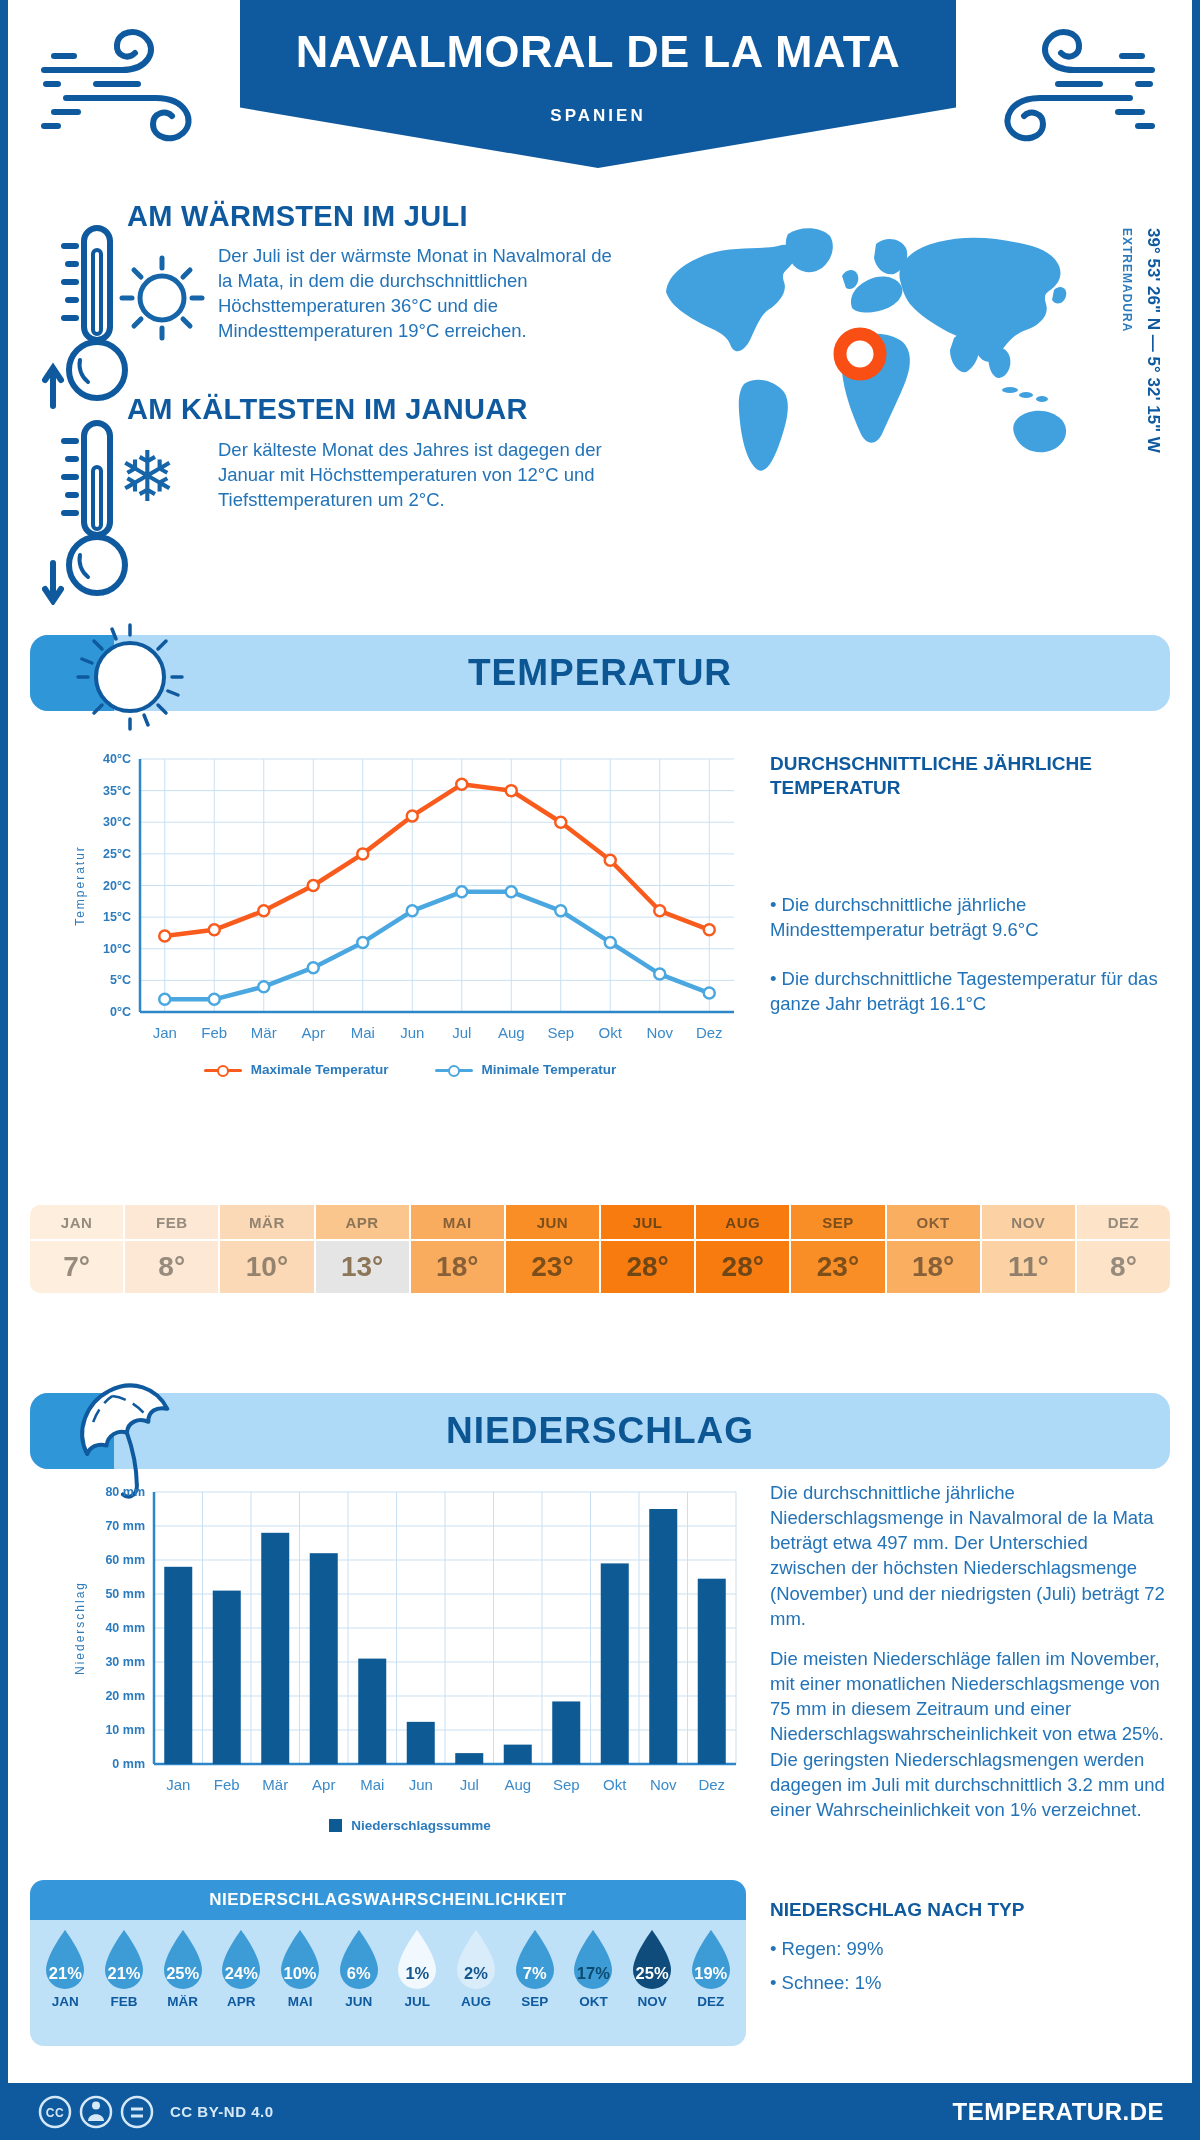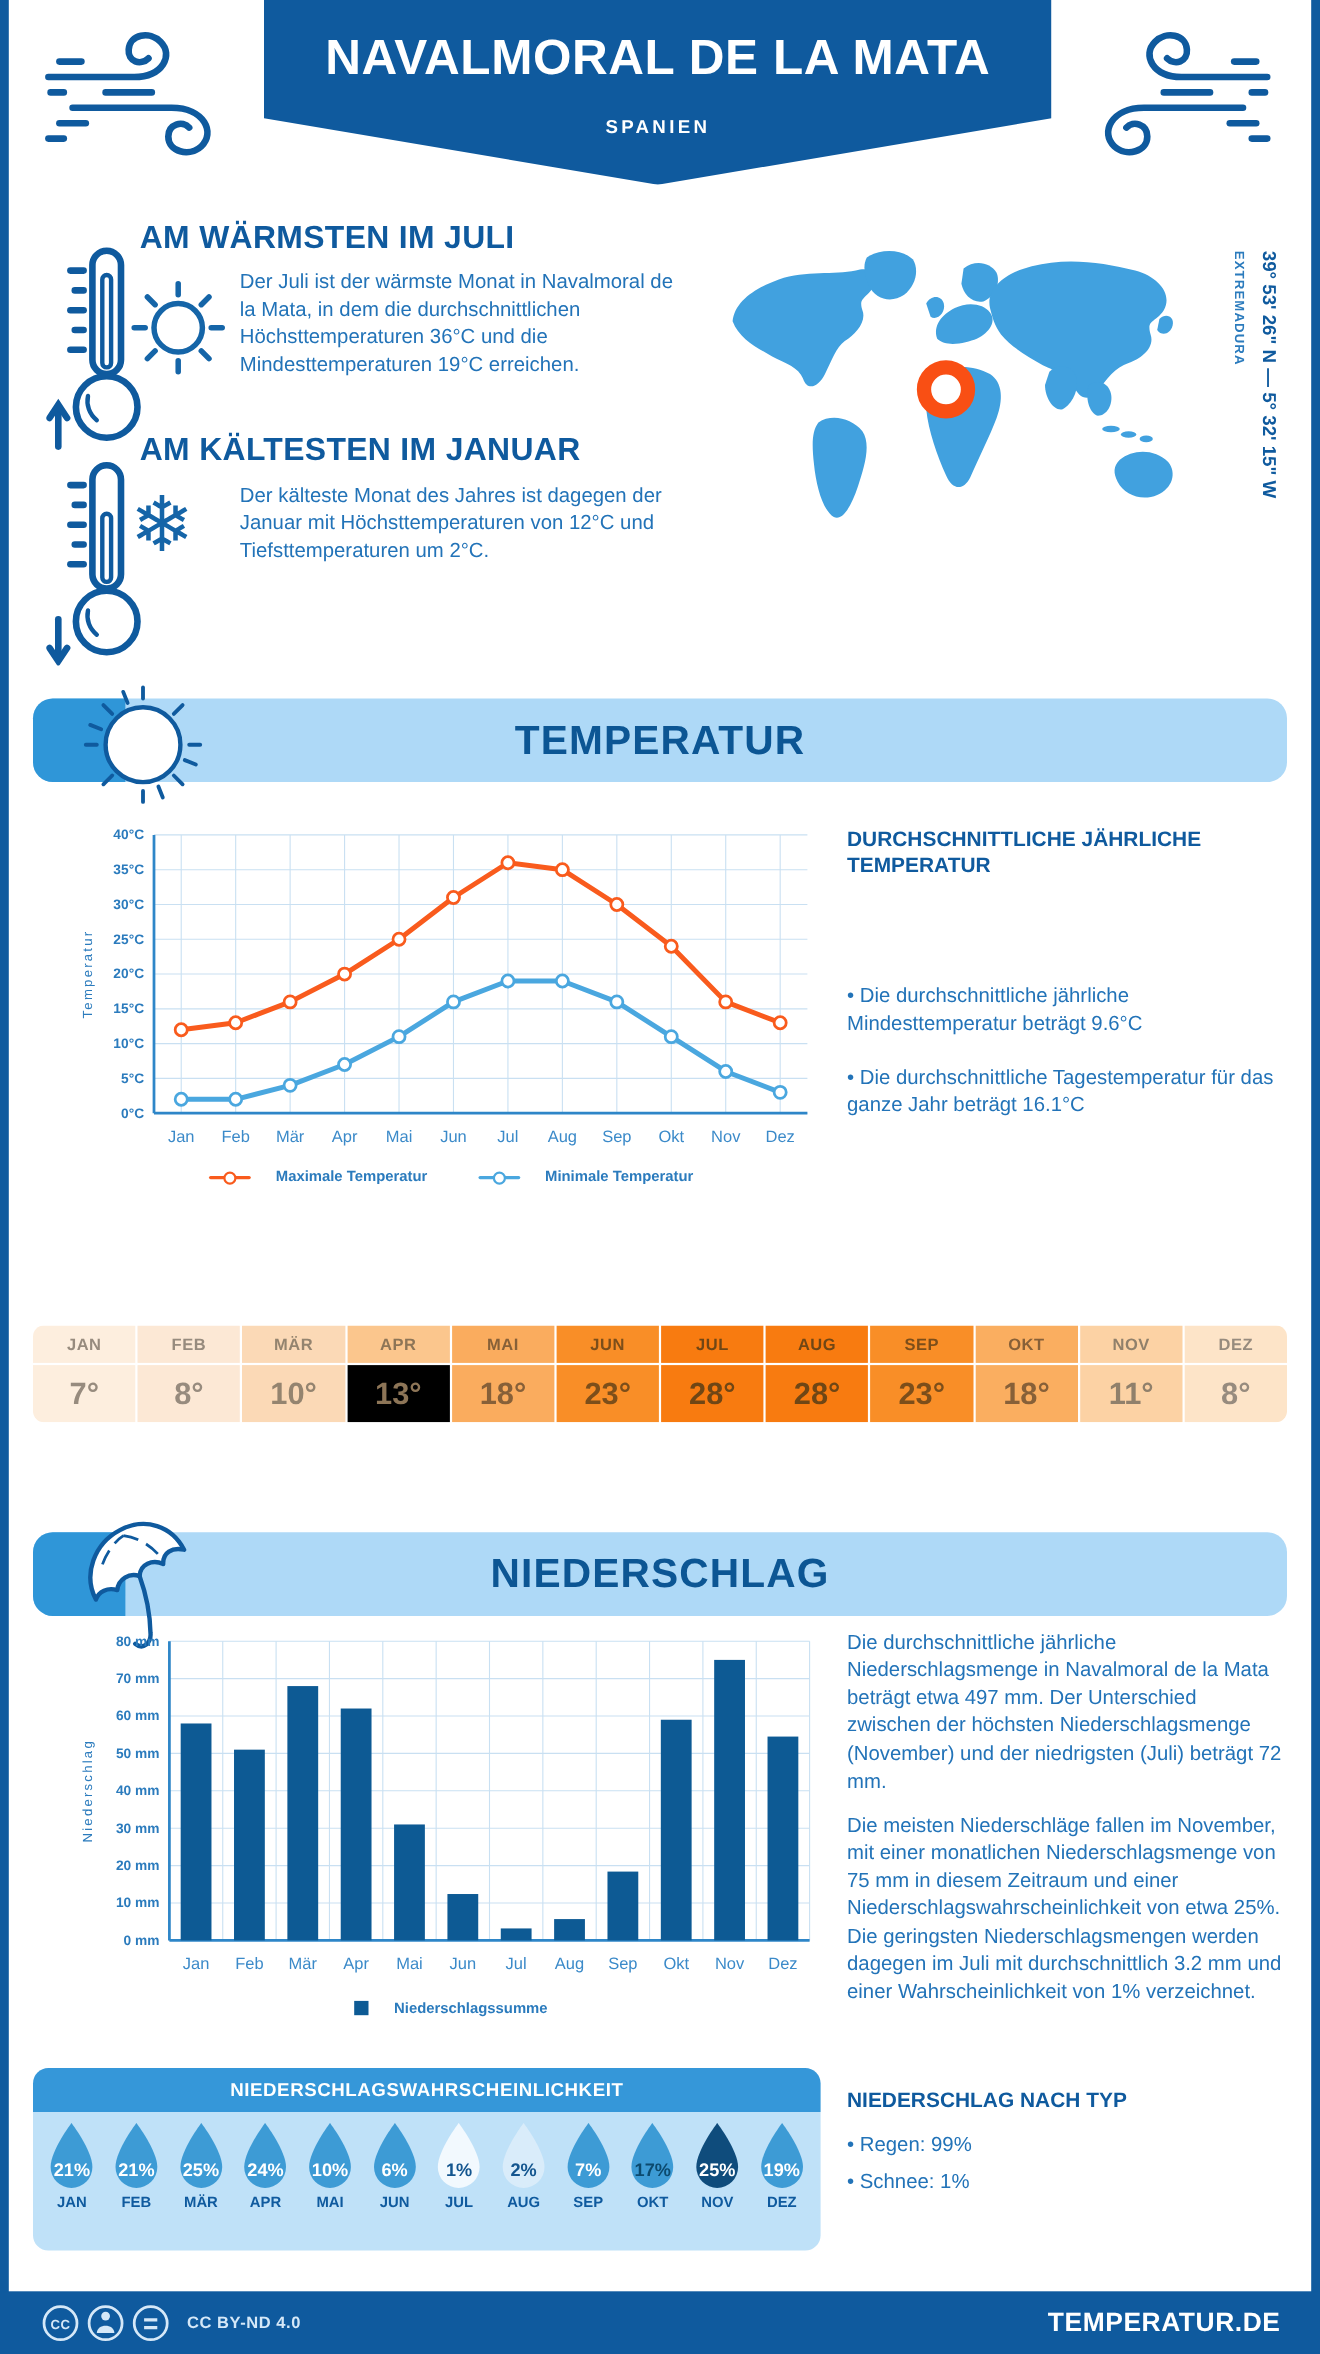"Maximale Temperatur" .legend .item { gap: 23px -> 9px }
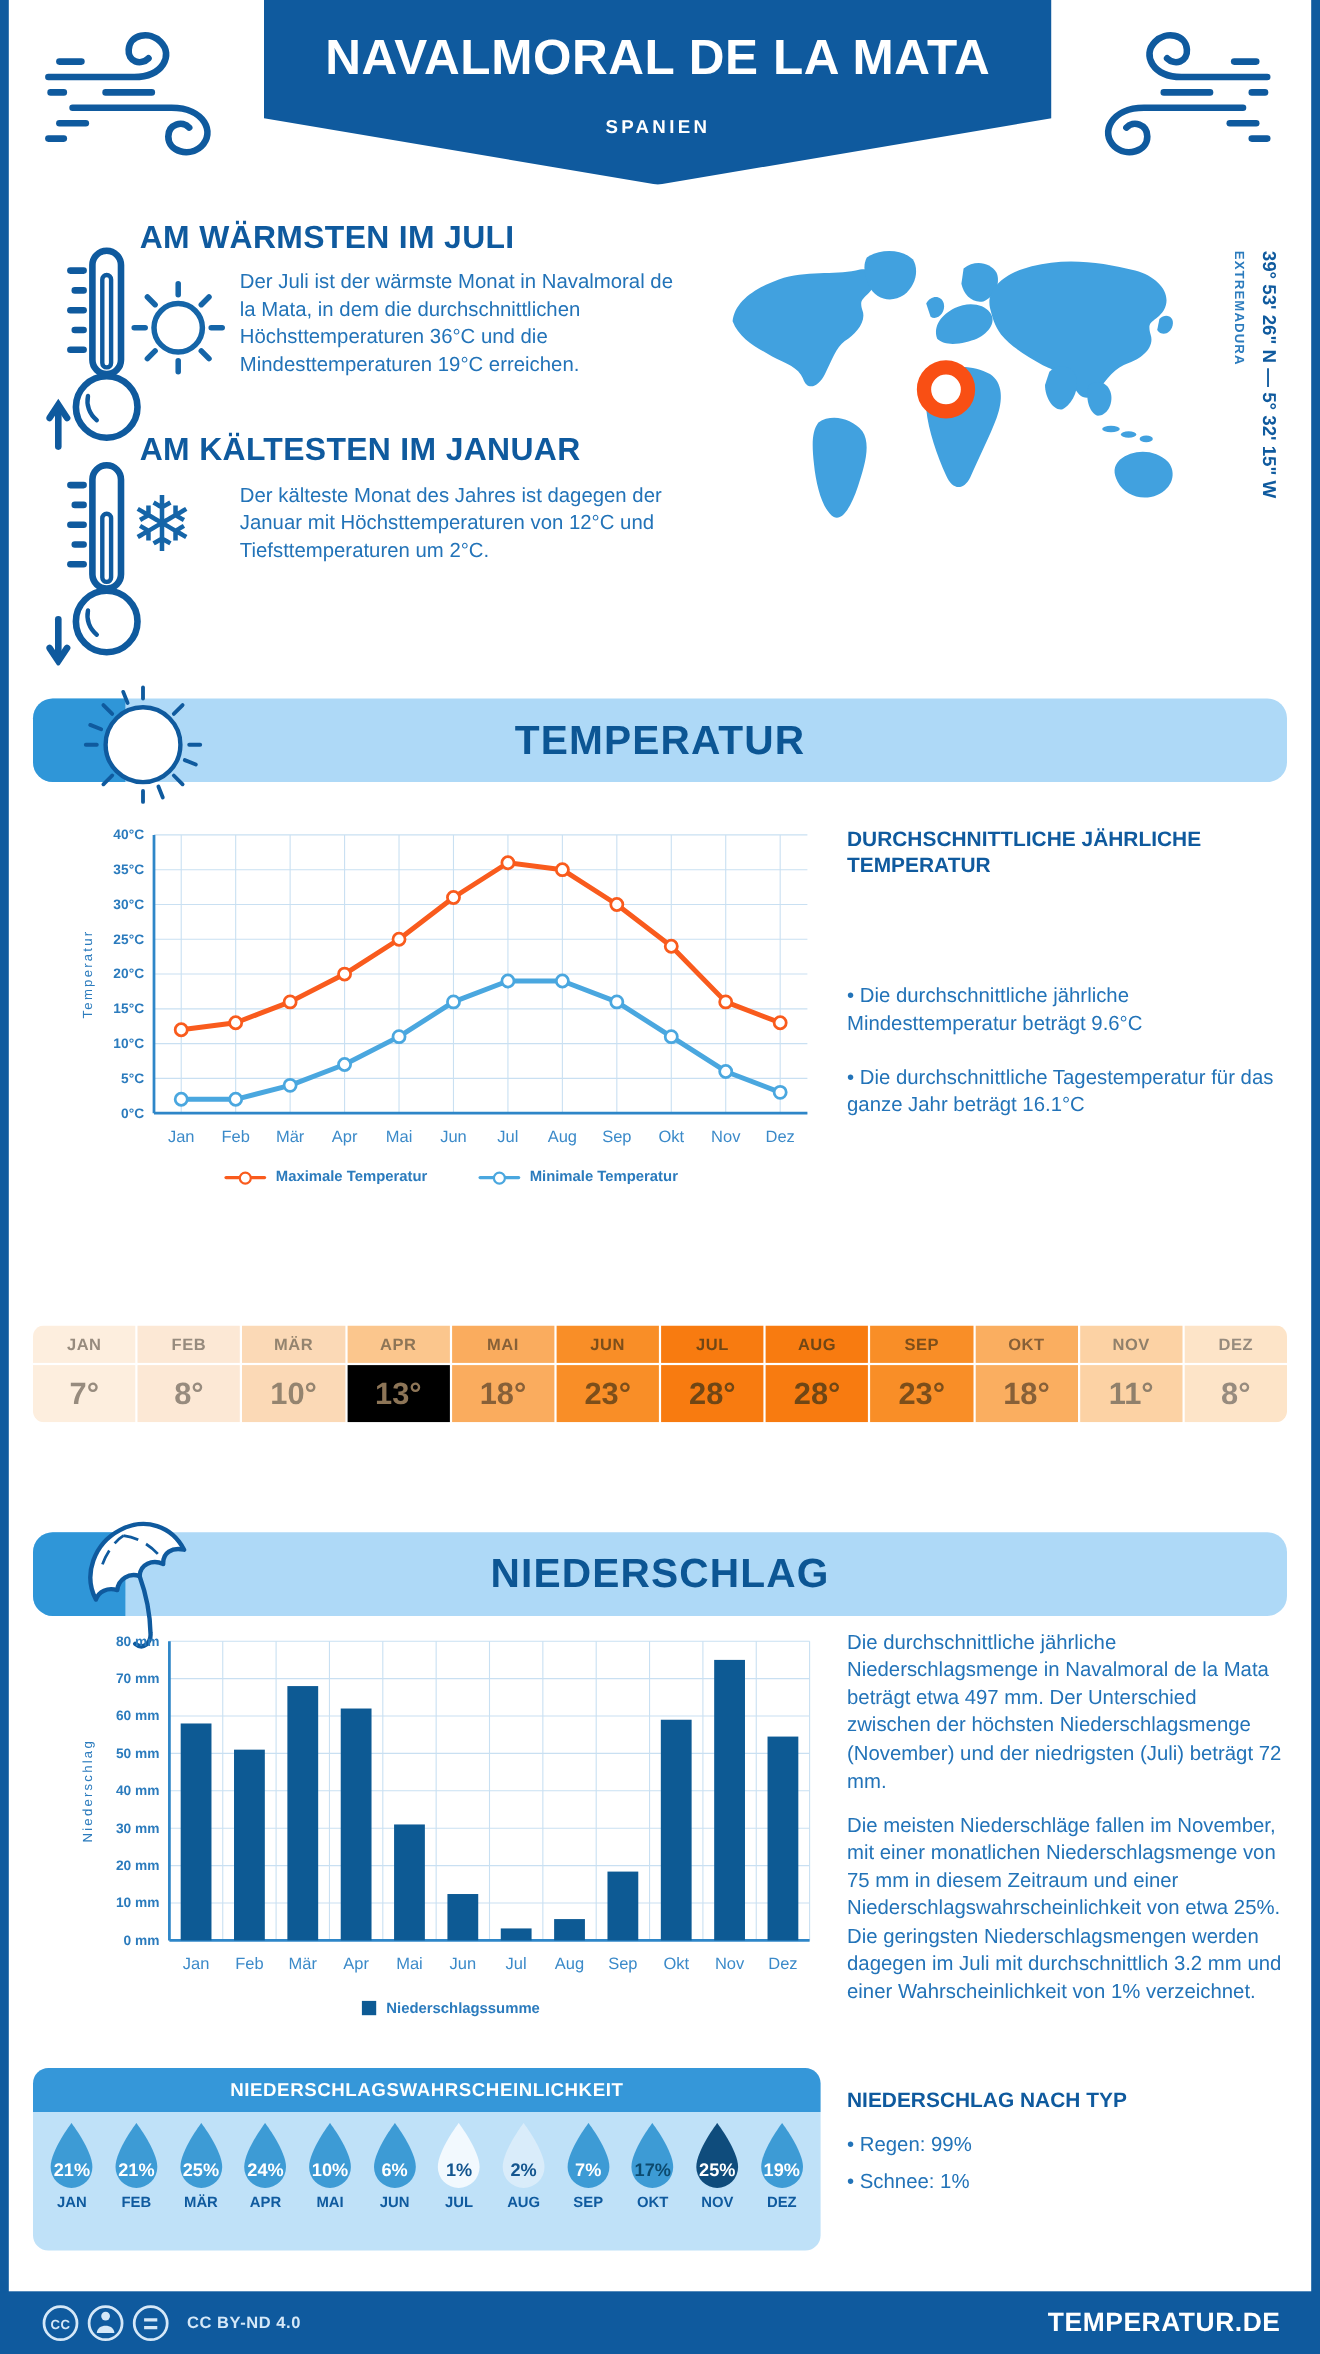"13°" div.dt-v { background: #000000 -> #e5e5e5 }
